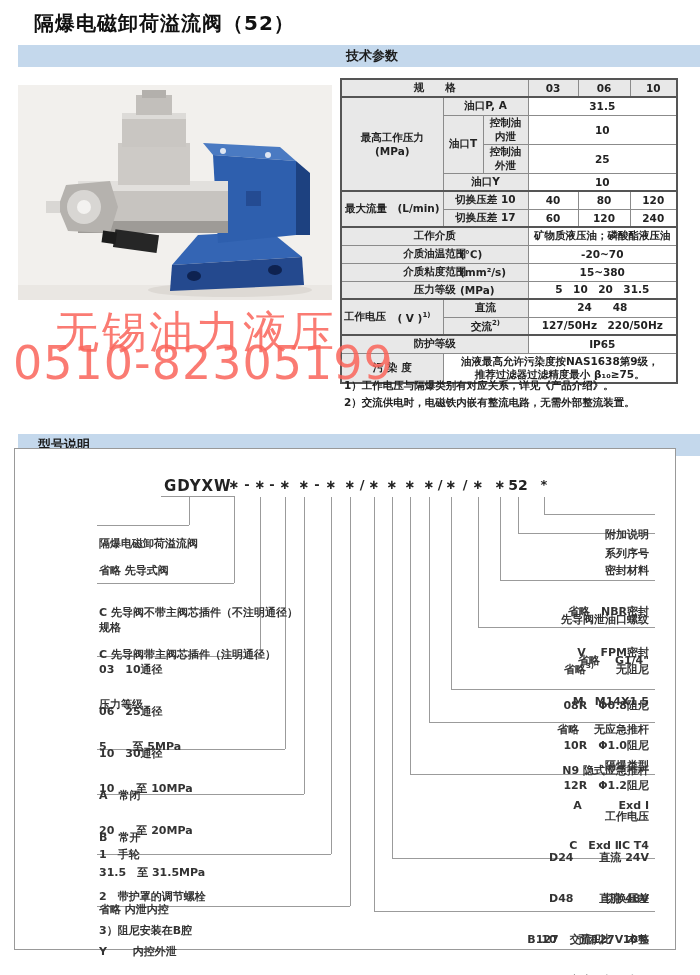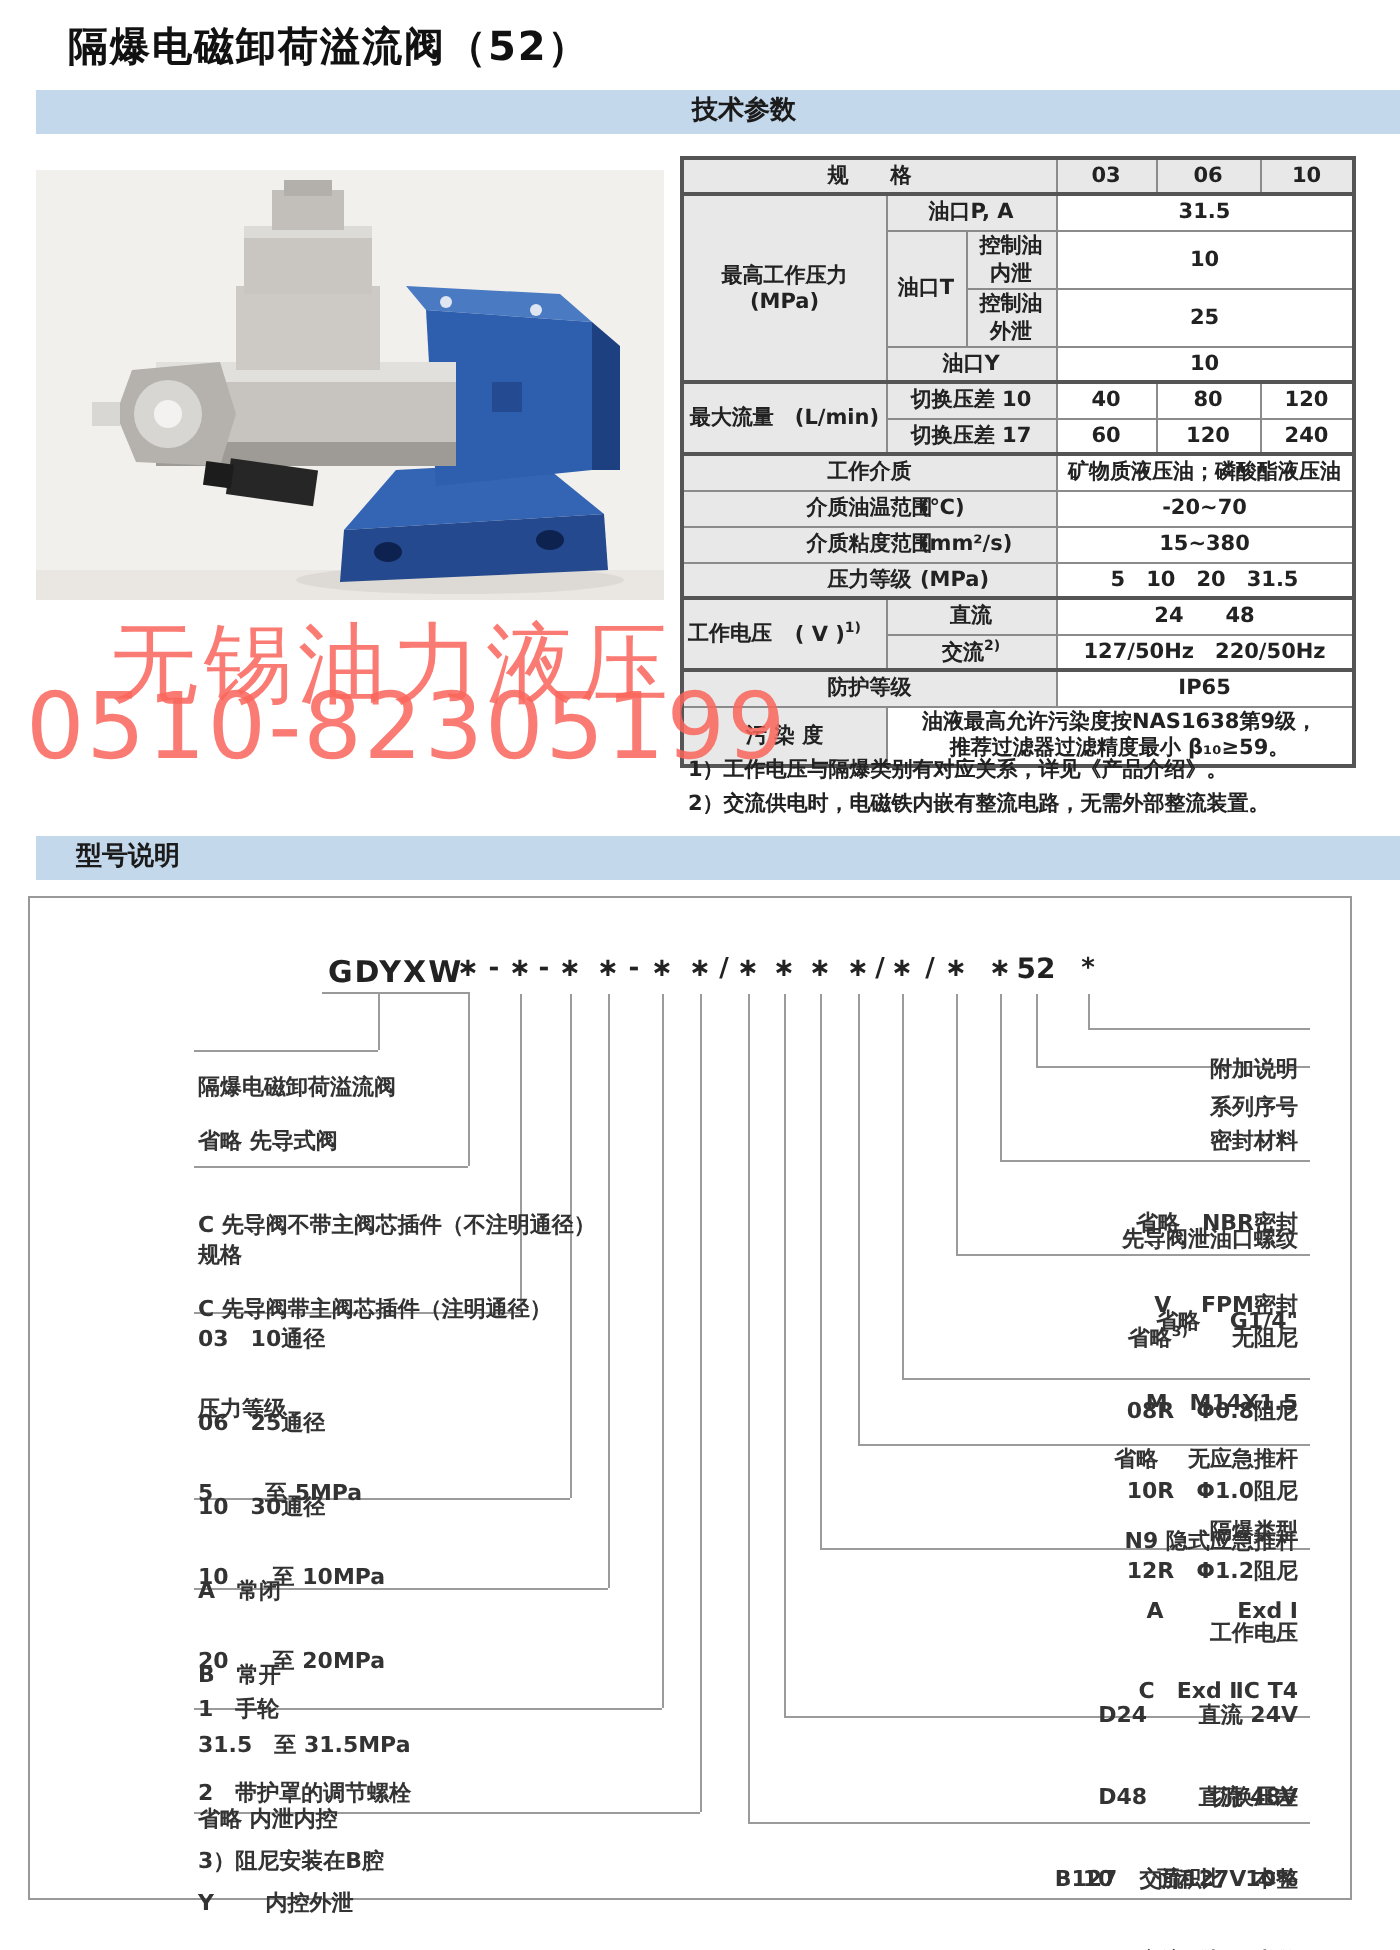"推荐过滤器过滤精度最小 β₁₀≥59。" div.cont2 { text: 59 -> 75 }
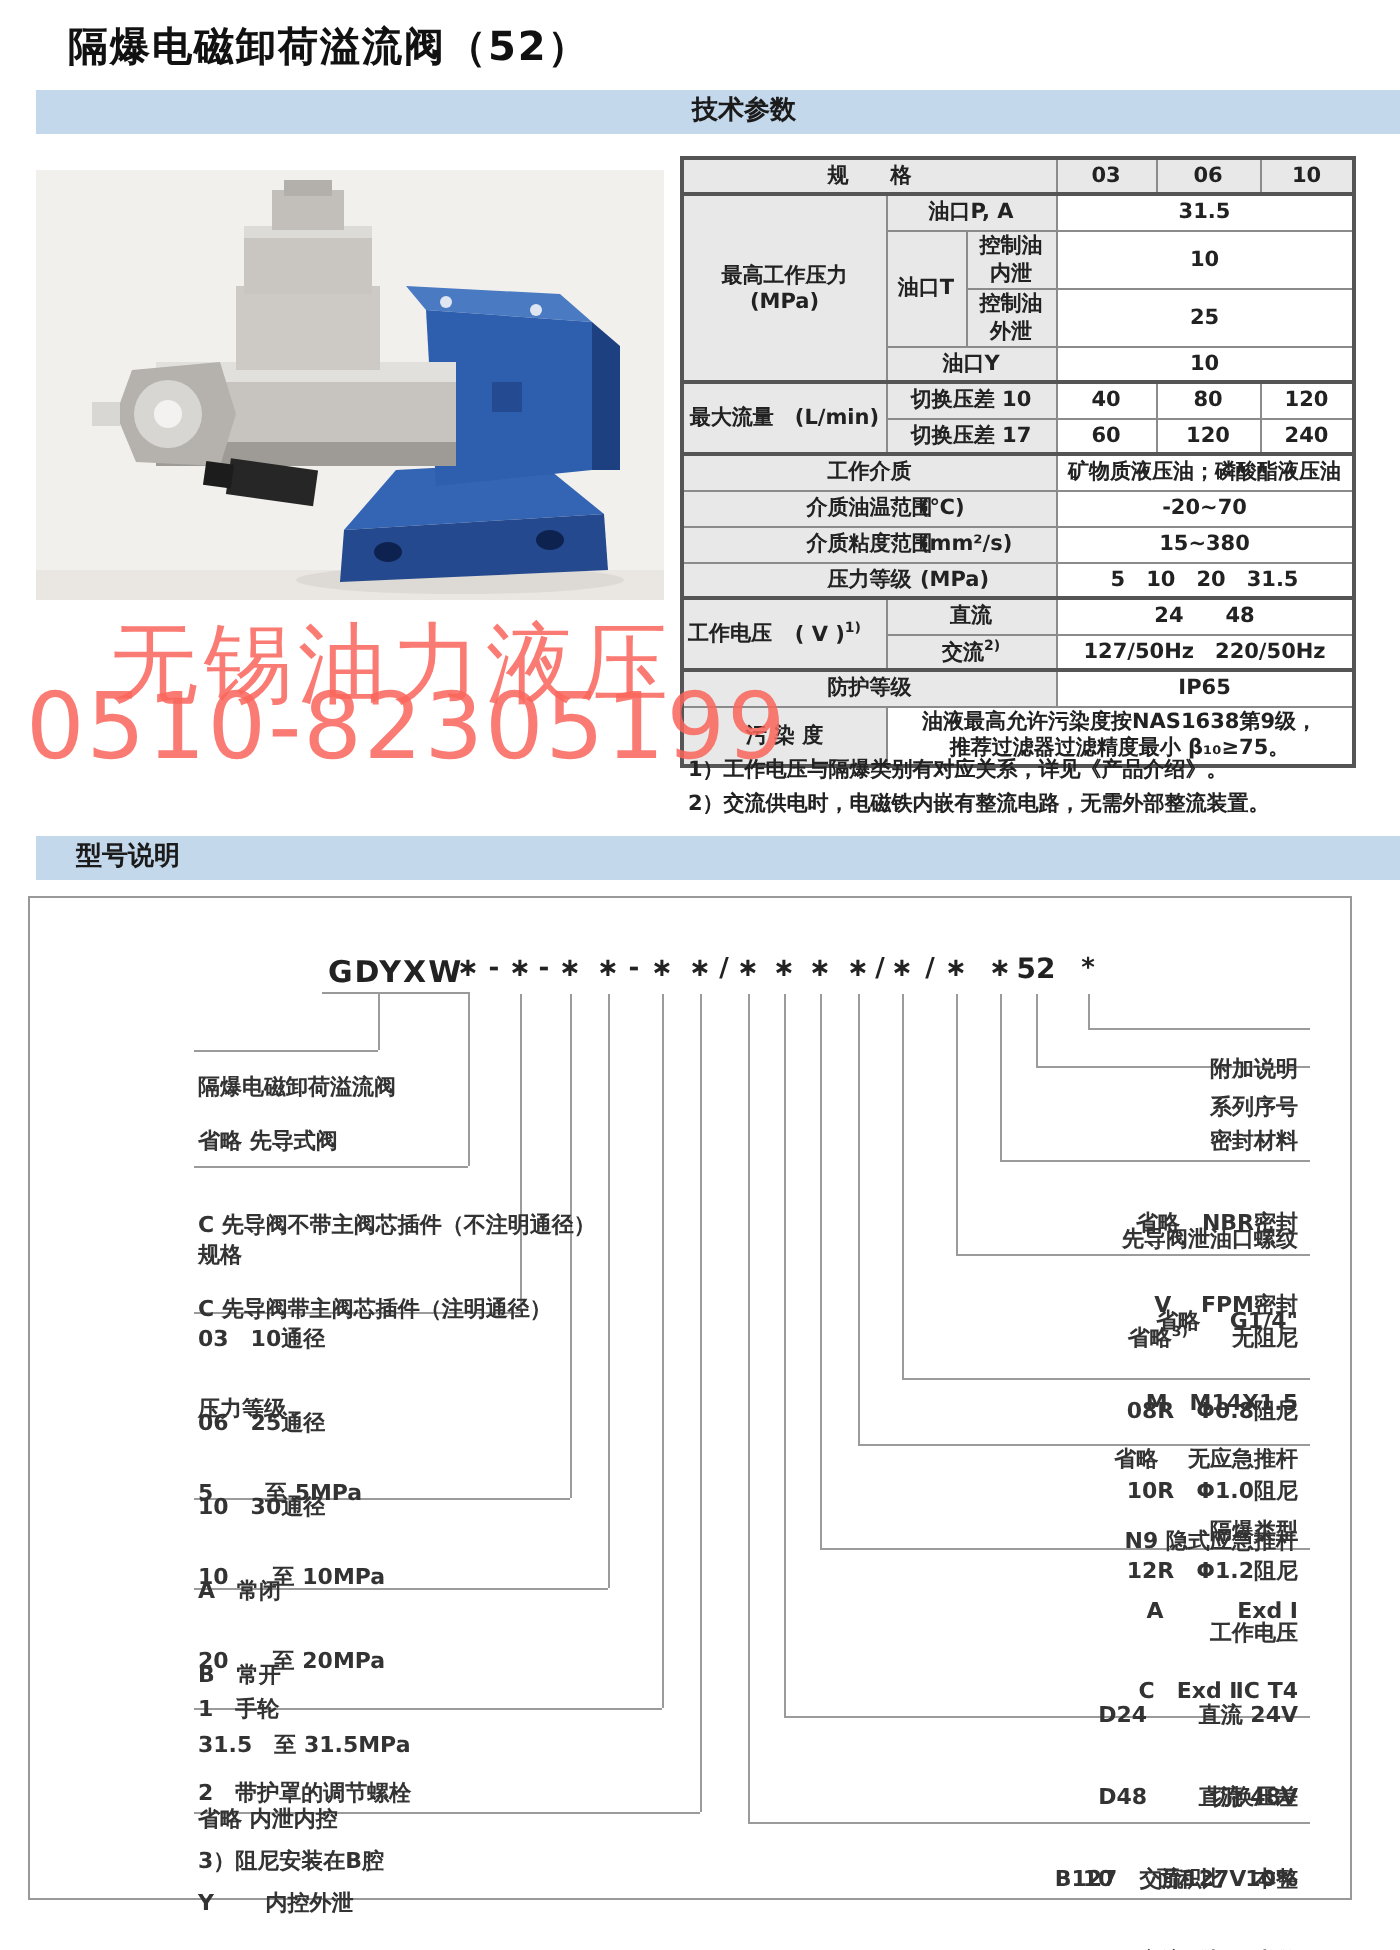"型号说明" .bar.model { top: 418px -> 434px }
